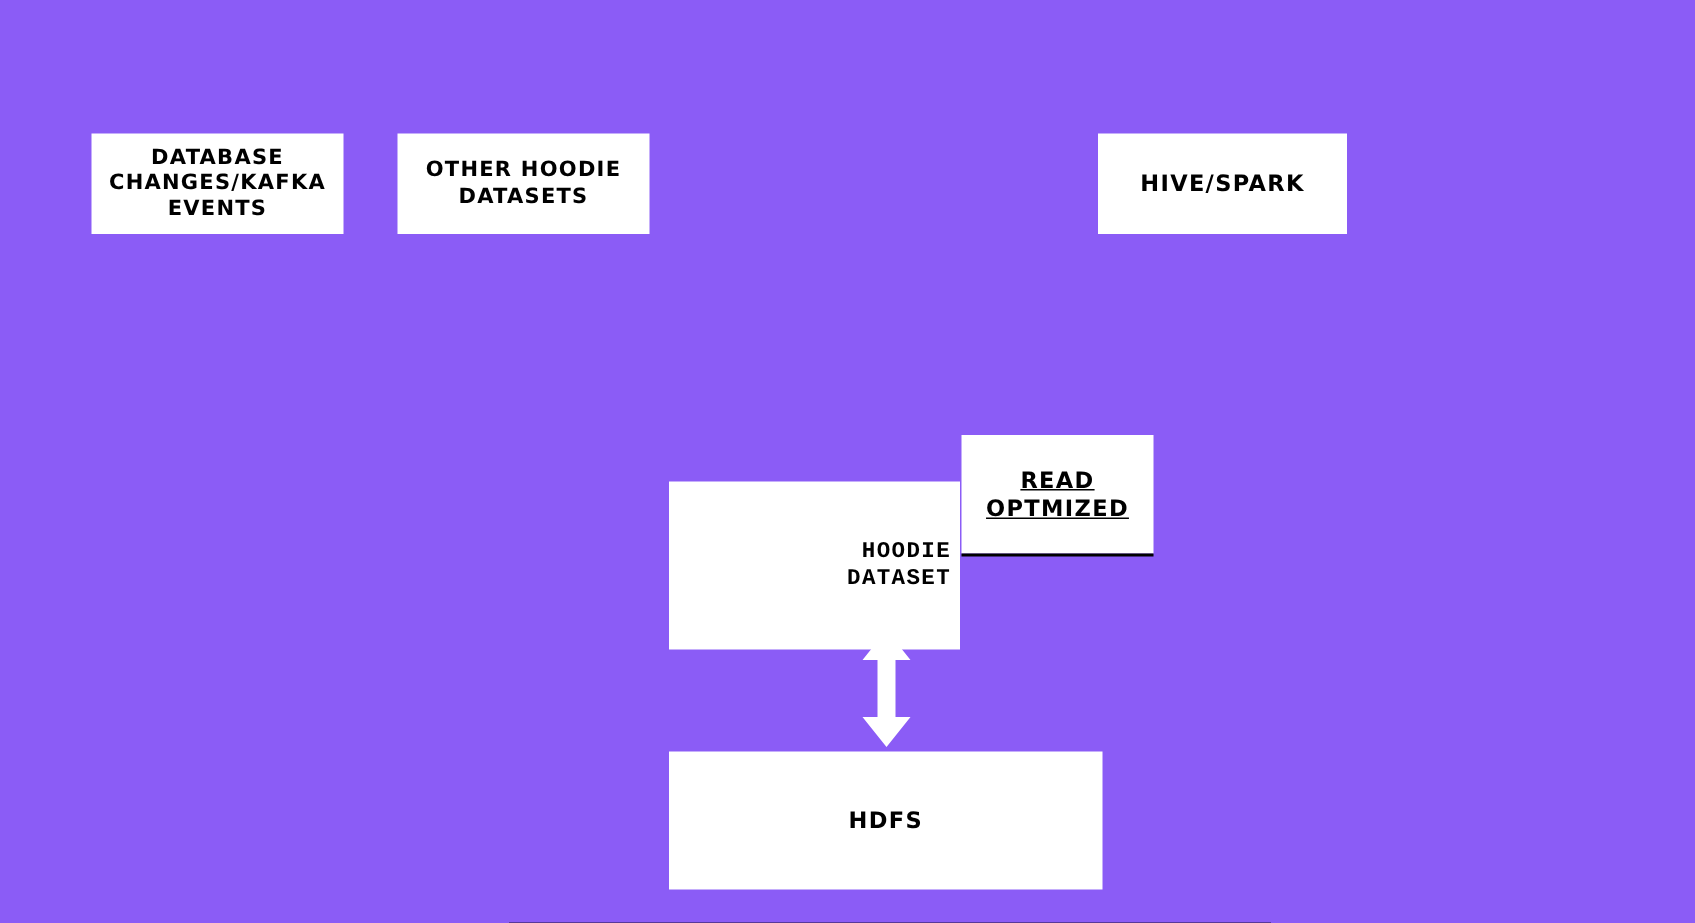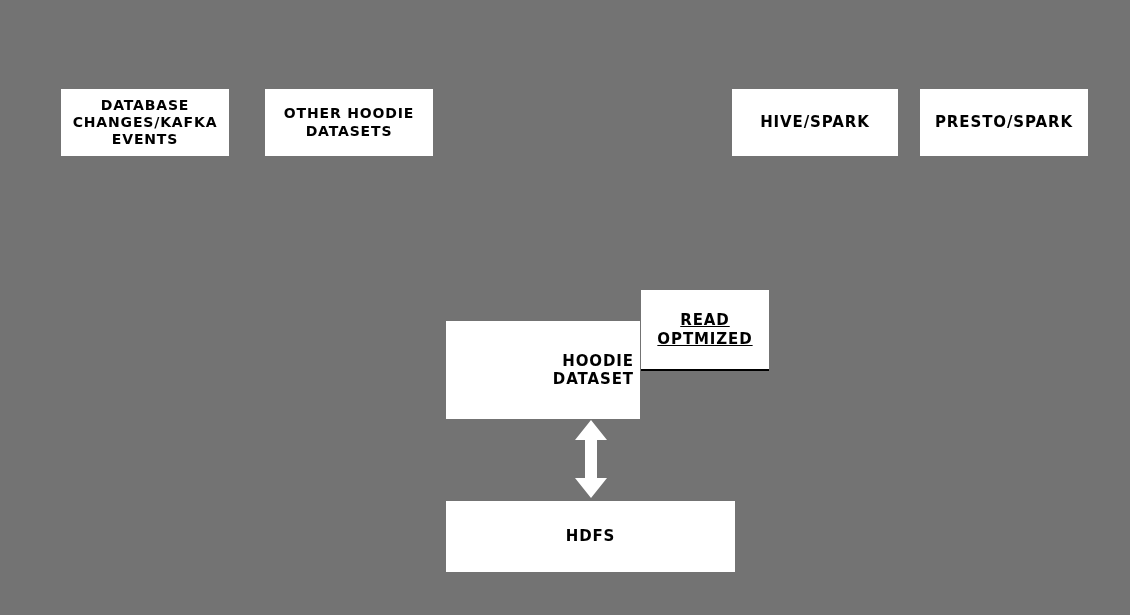"DATABASE" #diagram-canvas { background: #737373 -> #8b5cf6 }
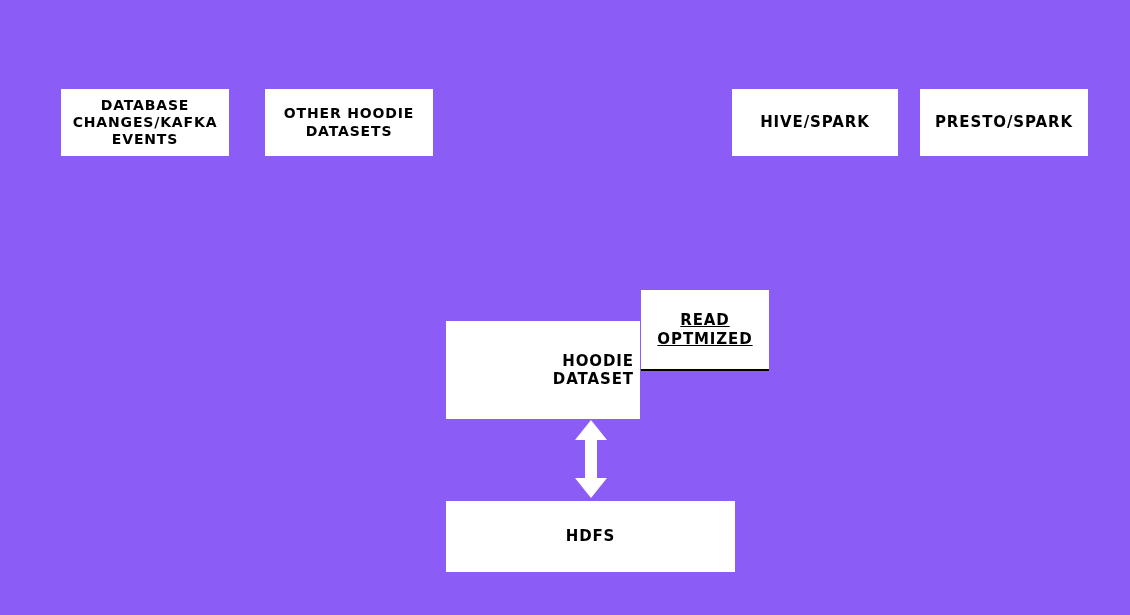"PRESTO/SPARK" div.node { html: <div> <span>PRESTO/SPARK</span> </div> -> none }
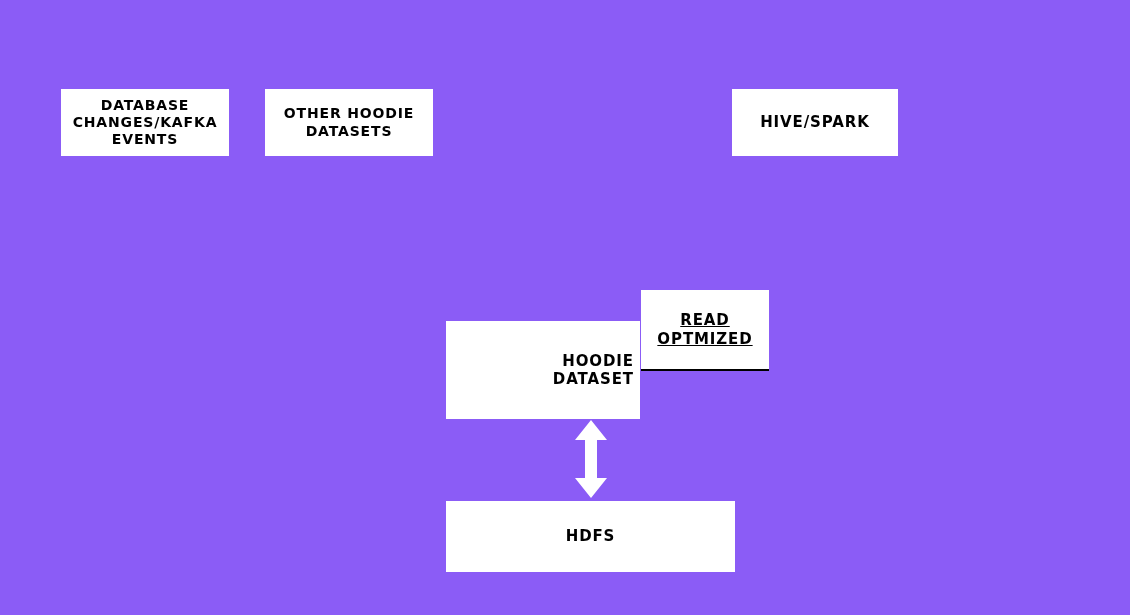"HOODIE" #node-hoodie-dataset { font-family: none -> Liberation Mono, monospace; height: 98px -> 112px }
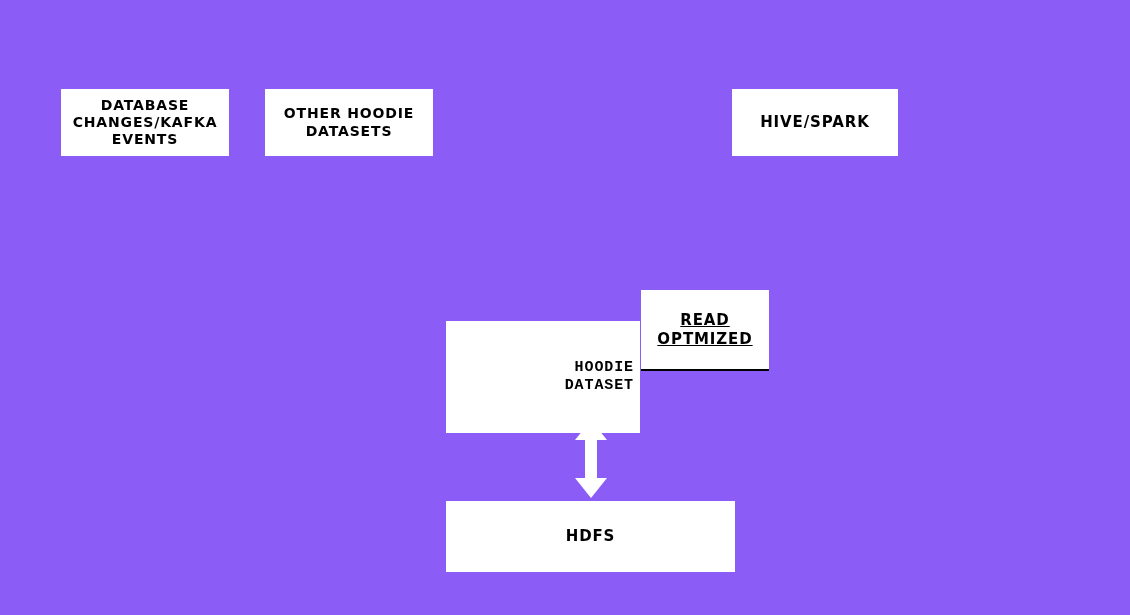"HDFS" #node-hdfs { height: 71px -> 92px }
